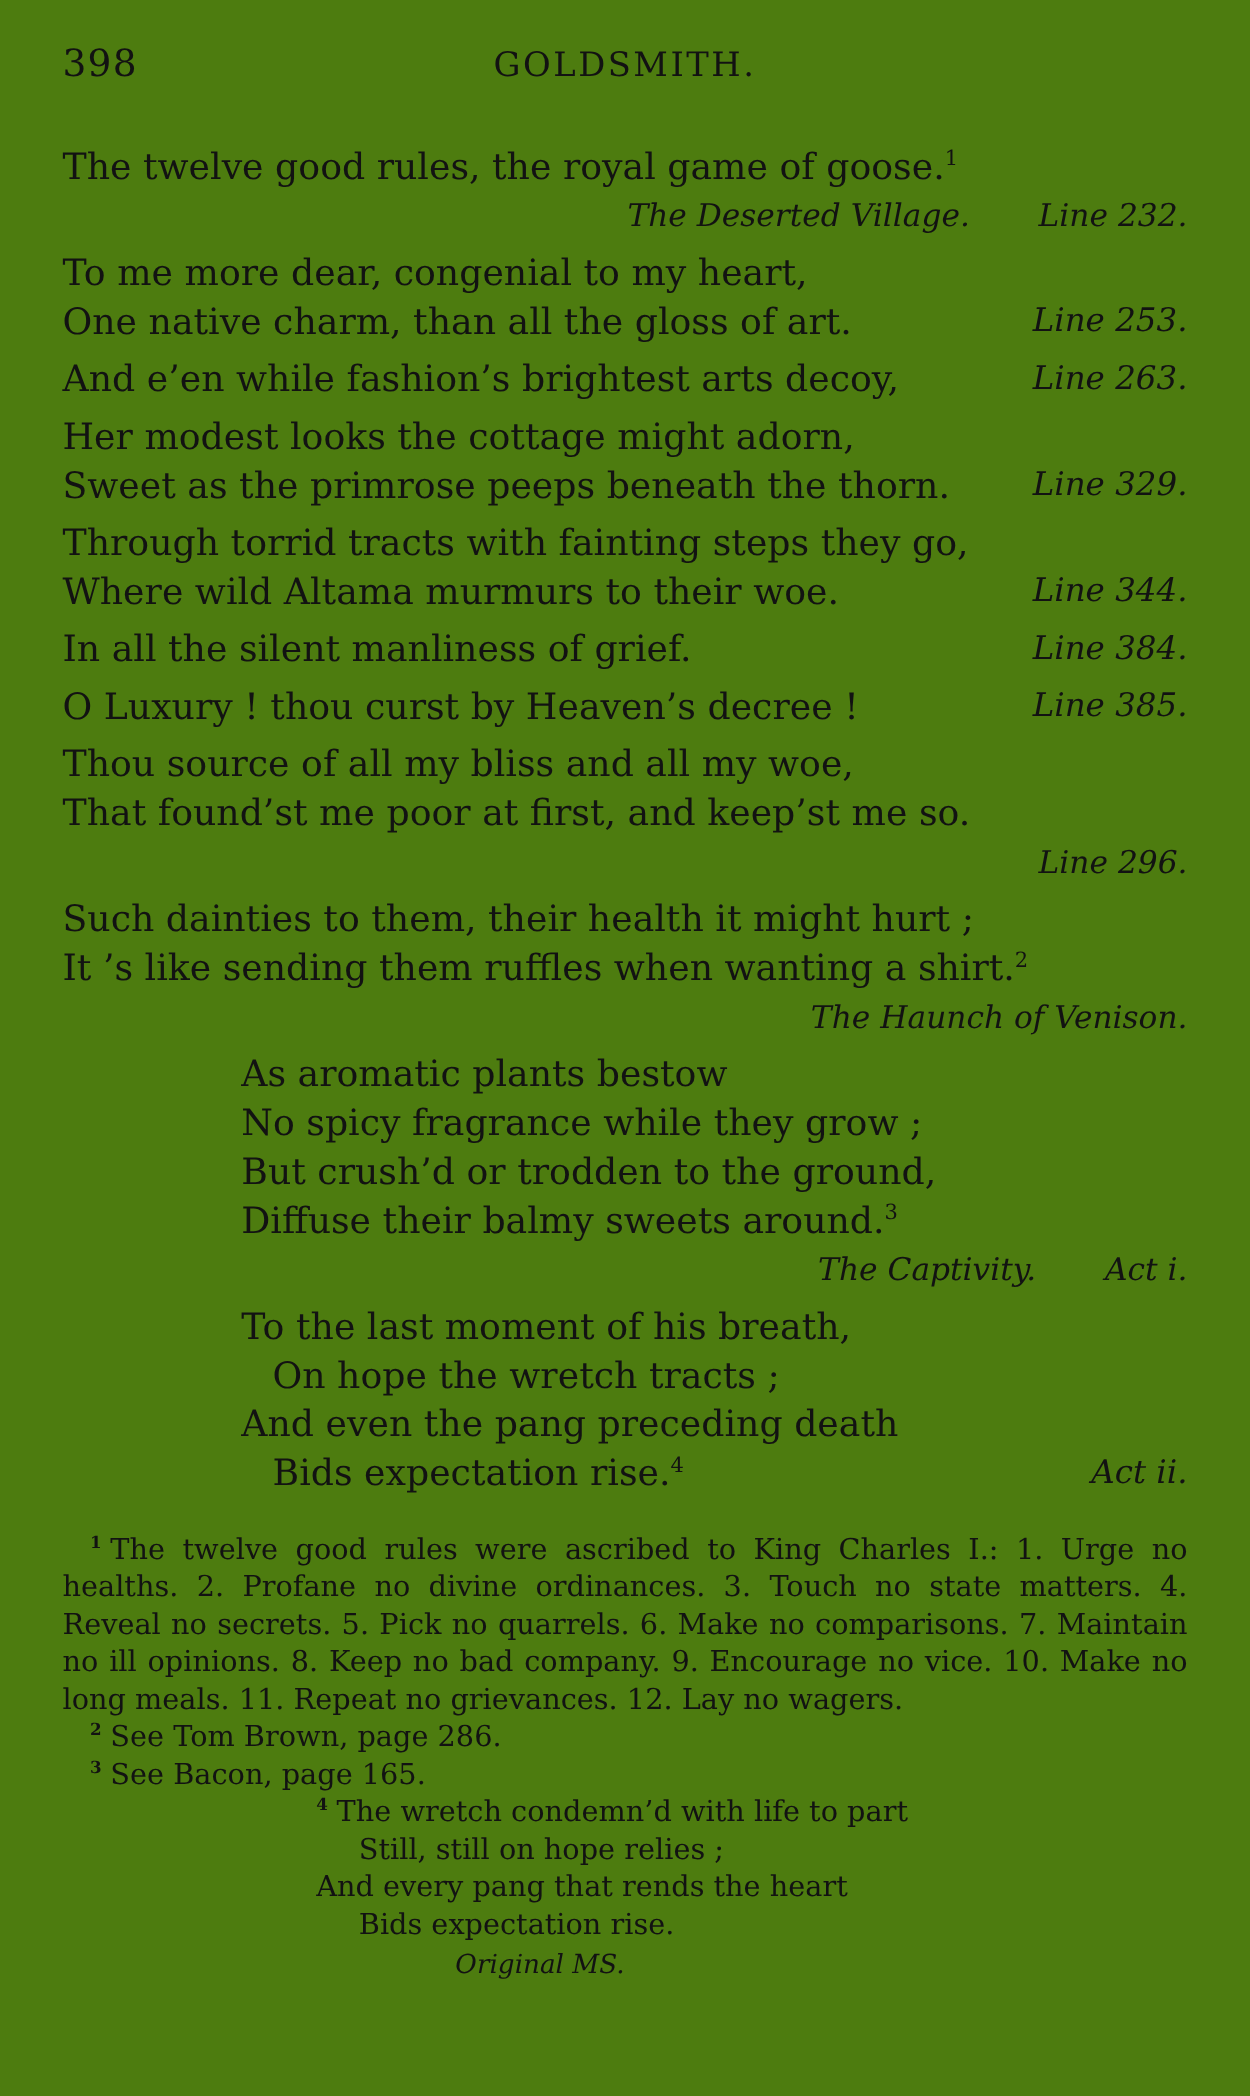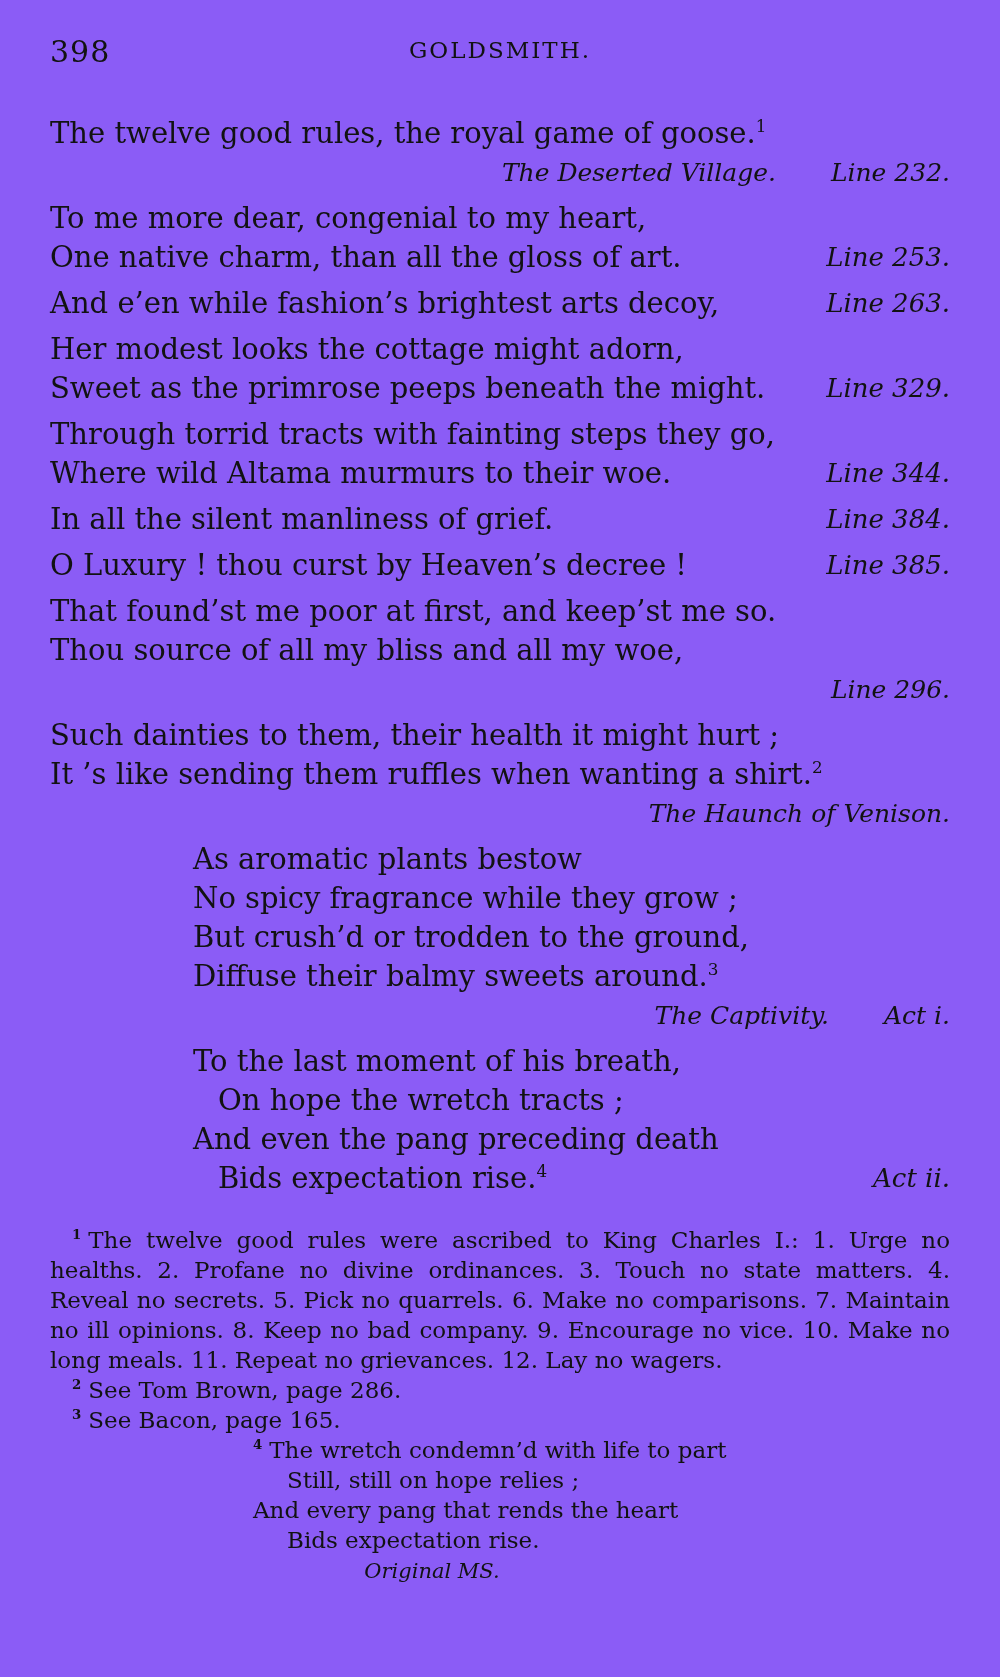"398" .page { background: #8b5cf6 -> #4d7c0f }
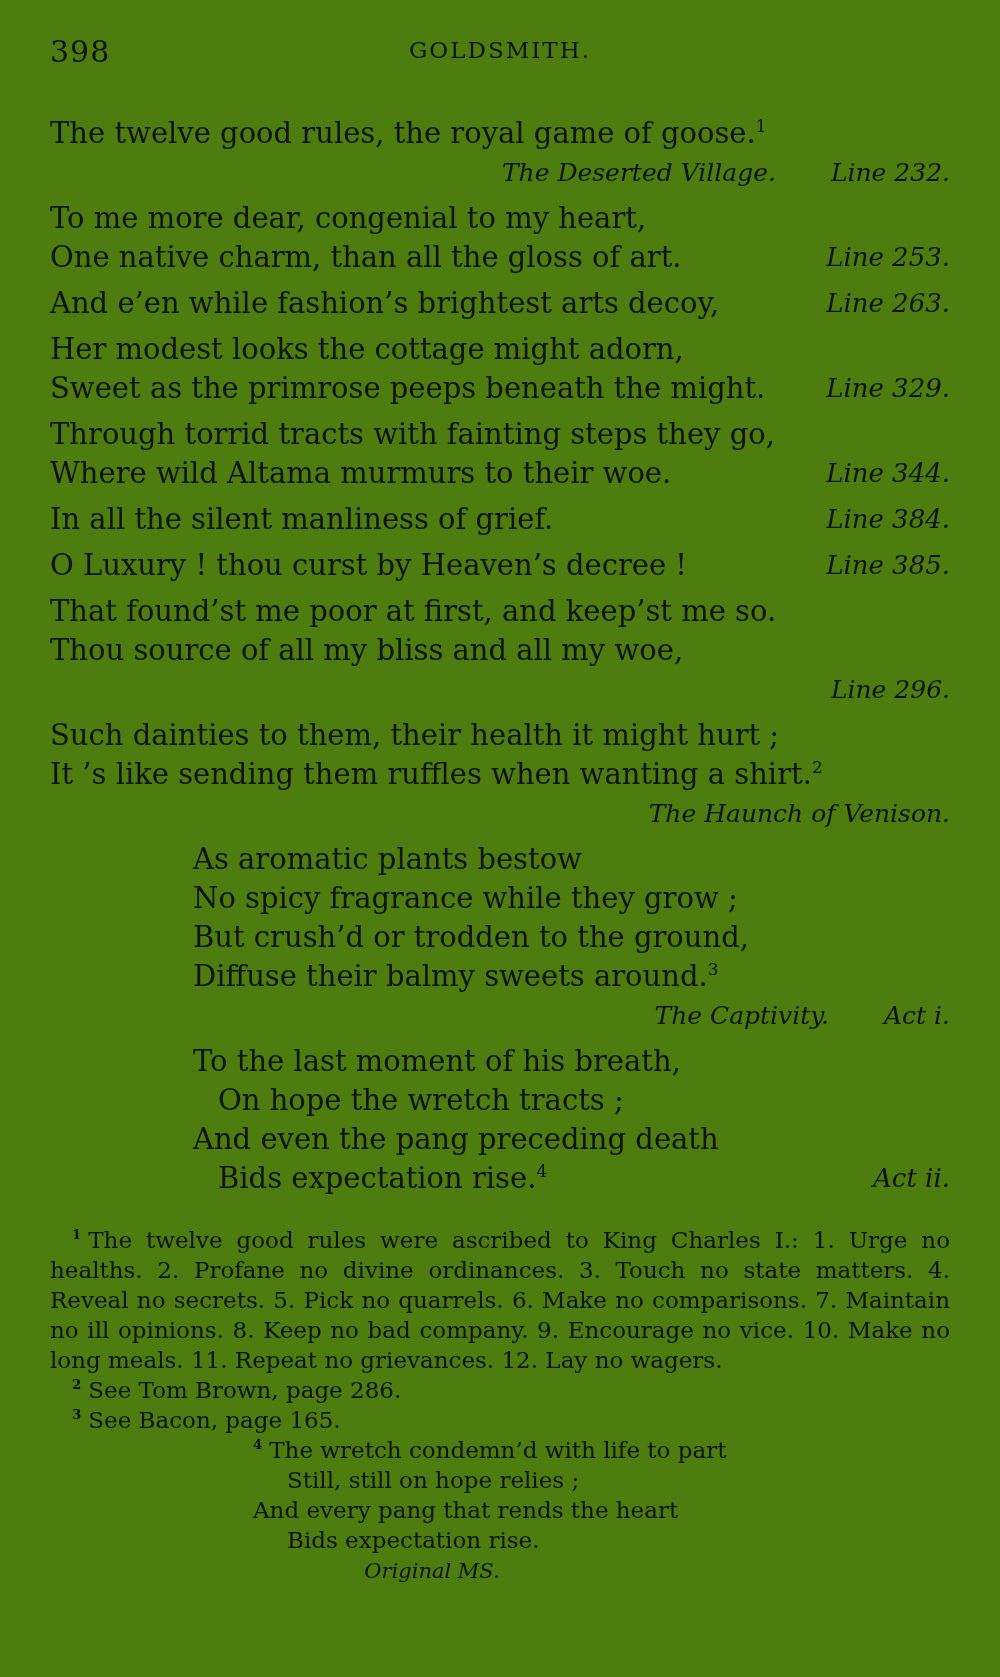"GOLDSMITH." .running-head { font-size: 23px -> 27px }
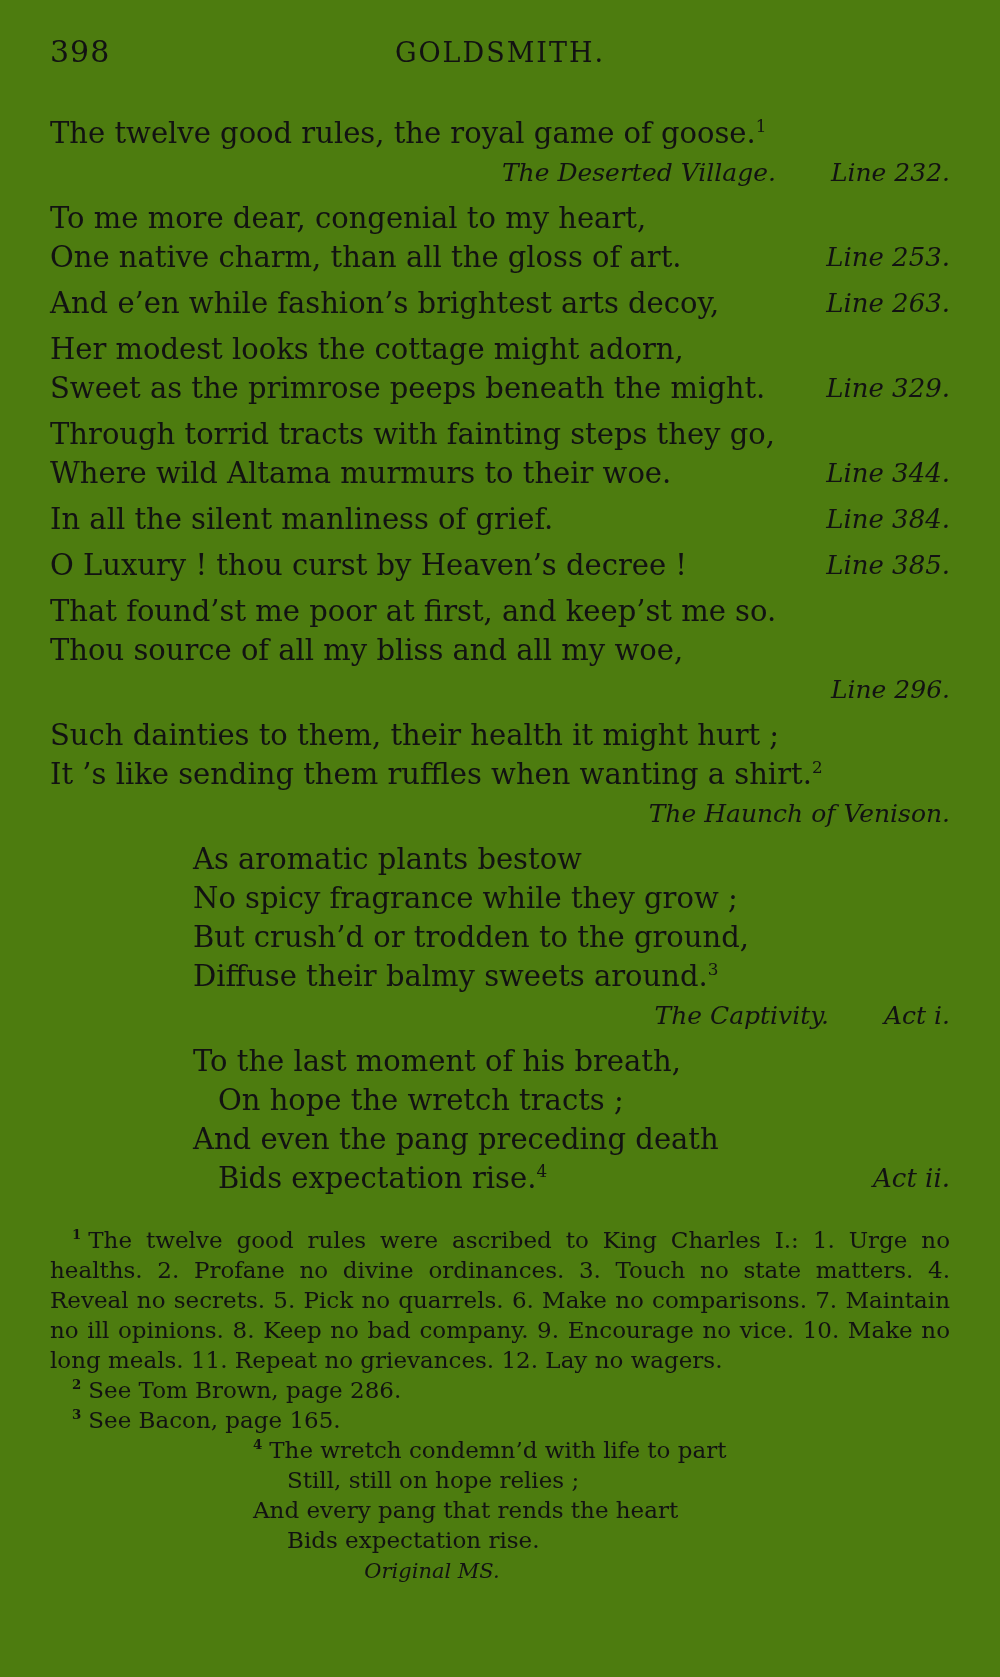"Sweet as the primrose peeps" span { text: might -> thorn }
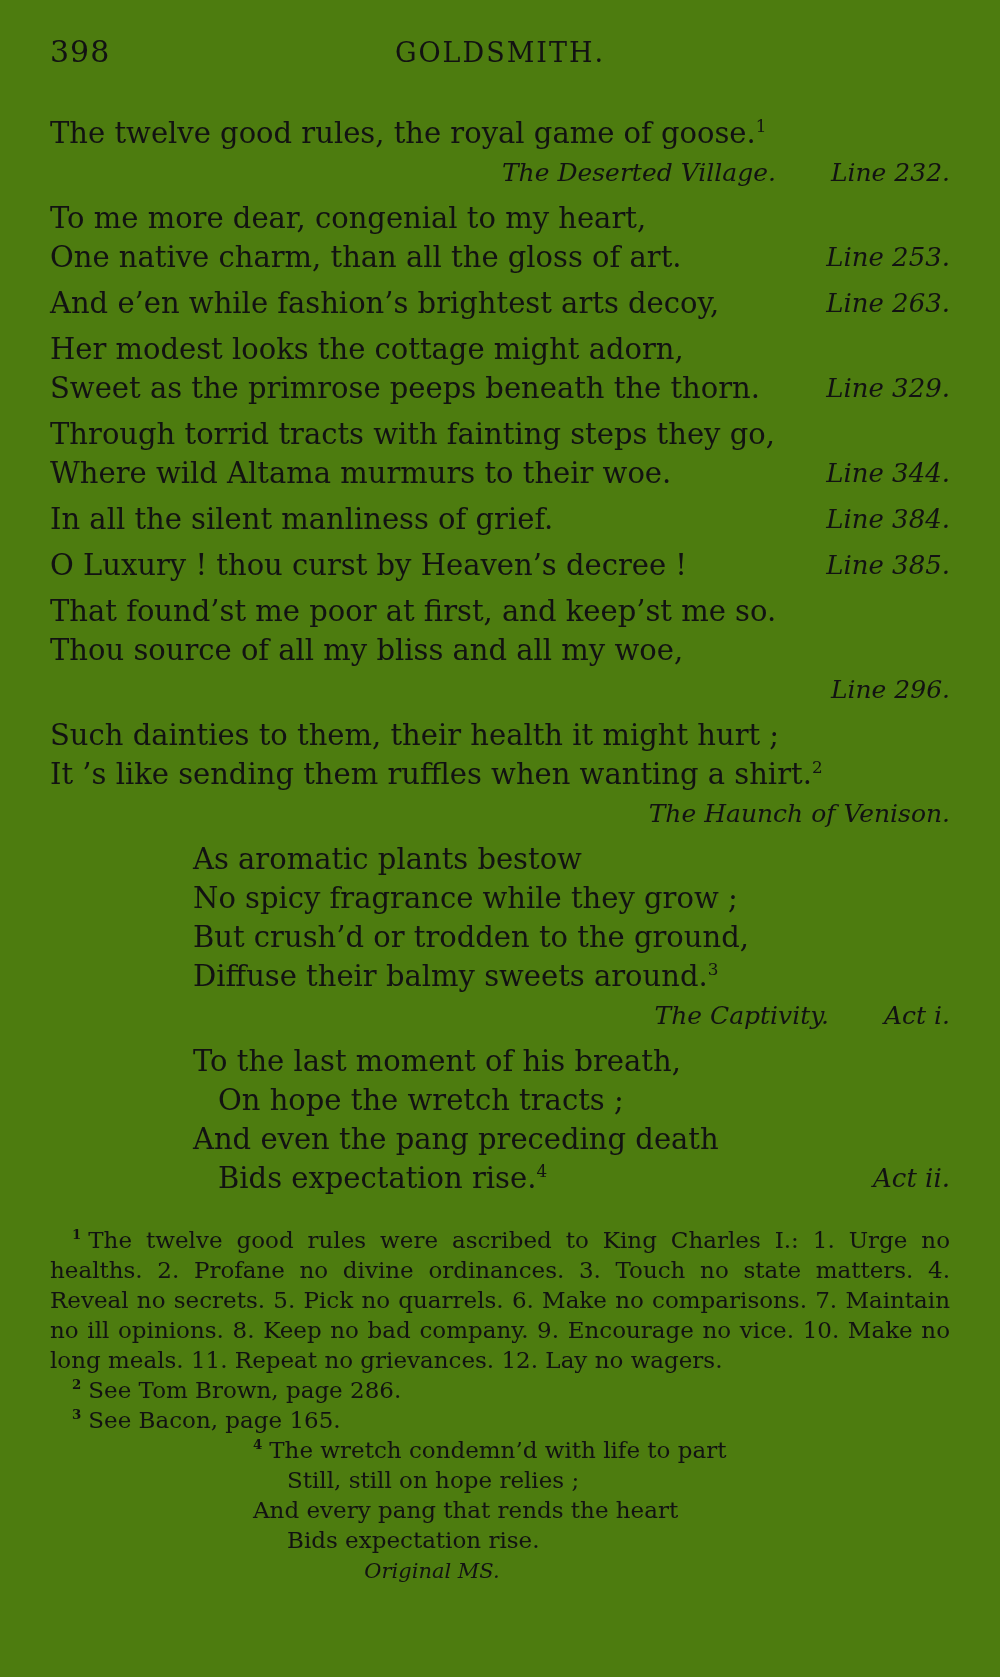"That found’st me poor at" div.qline { order: before "Thou source of all my" -> after "Thou source of all my" }
